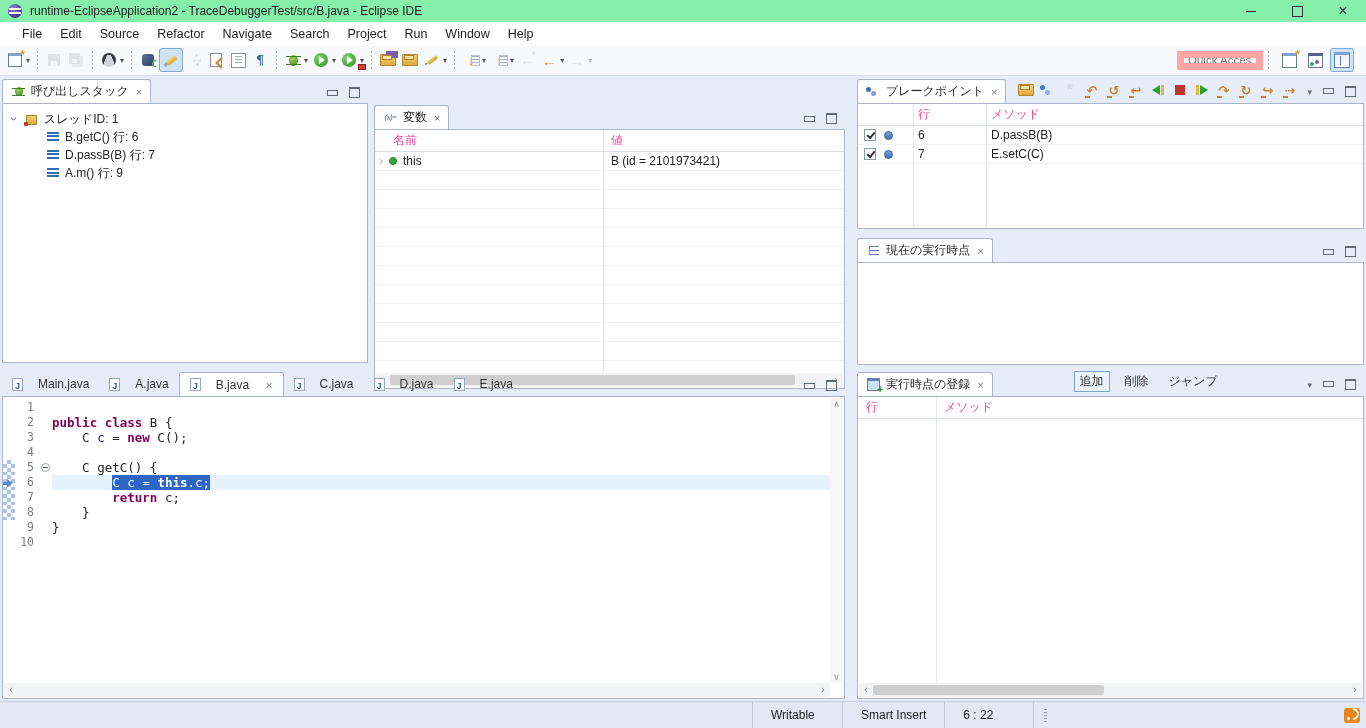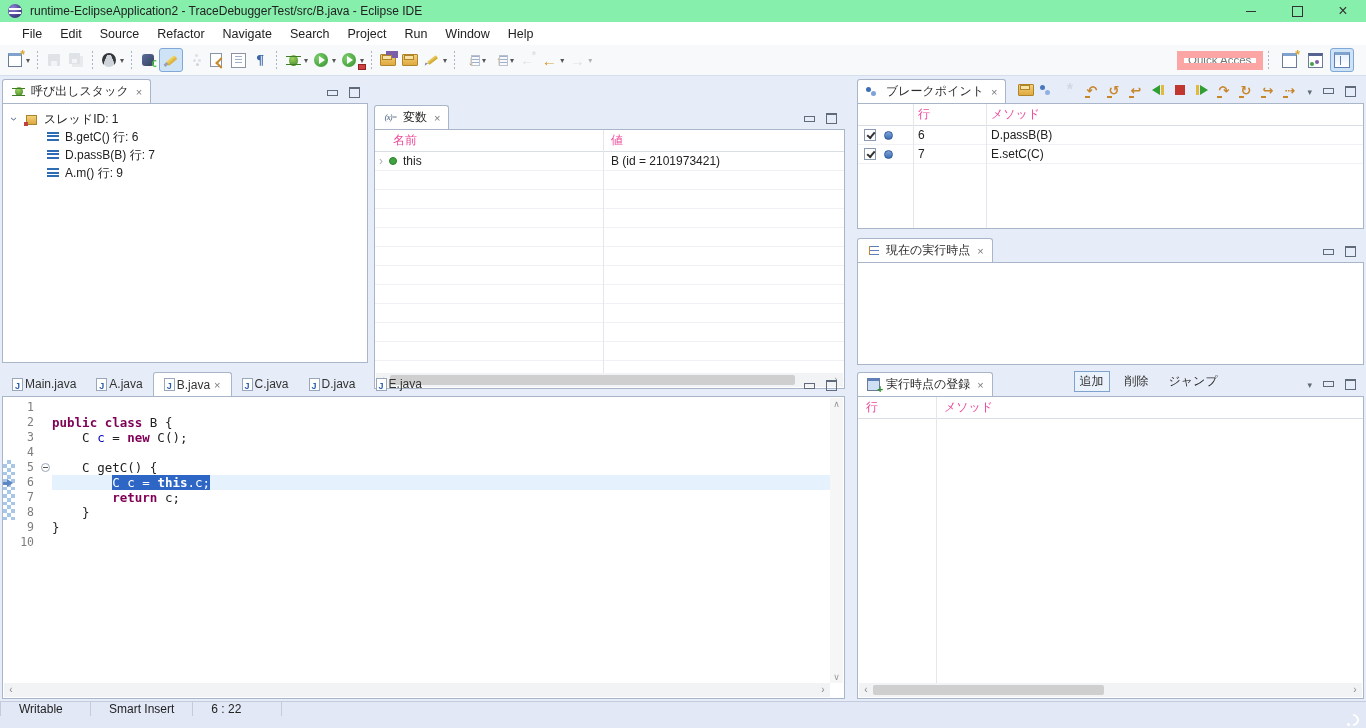"Main.java" .etab { gap: 2px -> 15px }
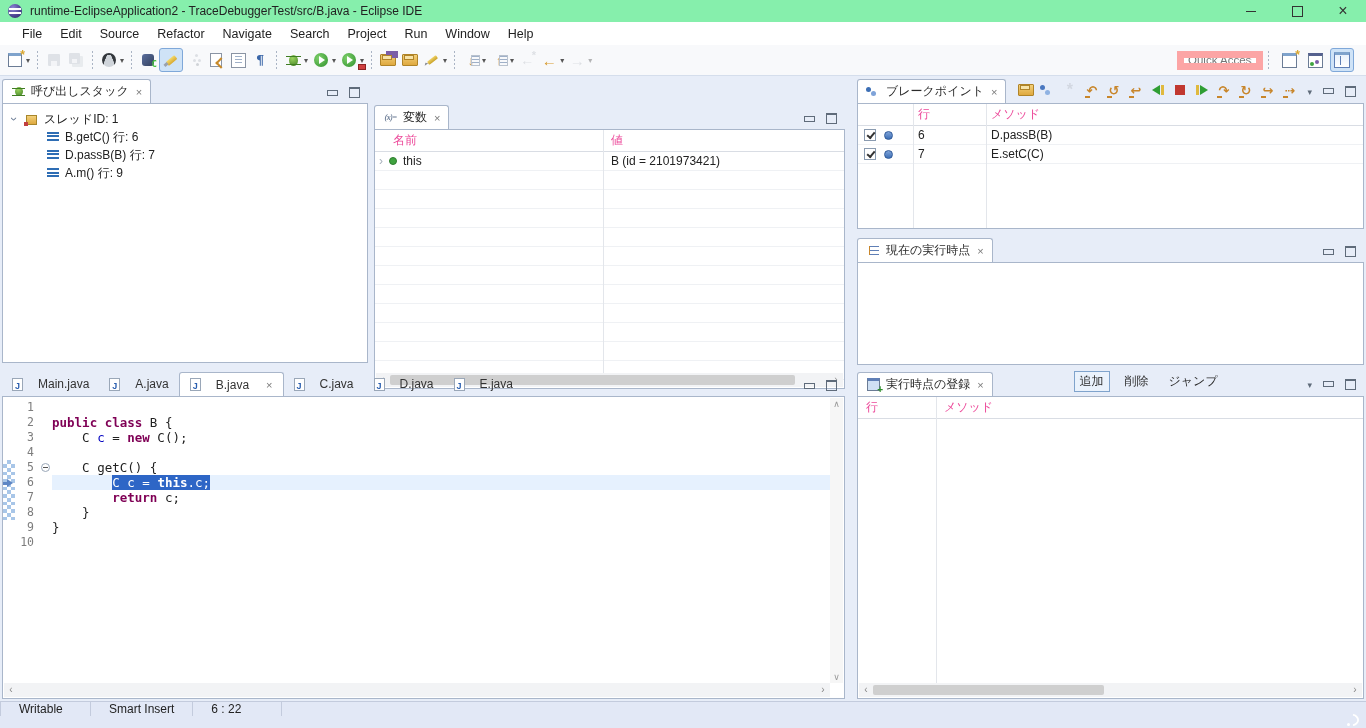"Writable" .statusbar { flex-direction: column -> none }
